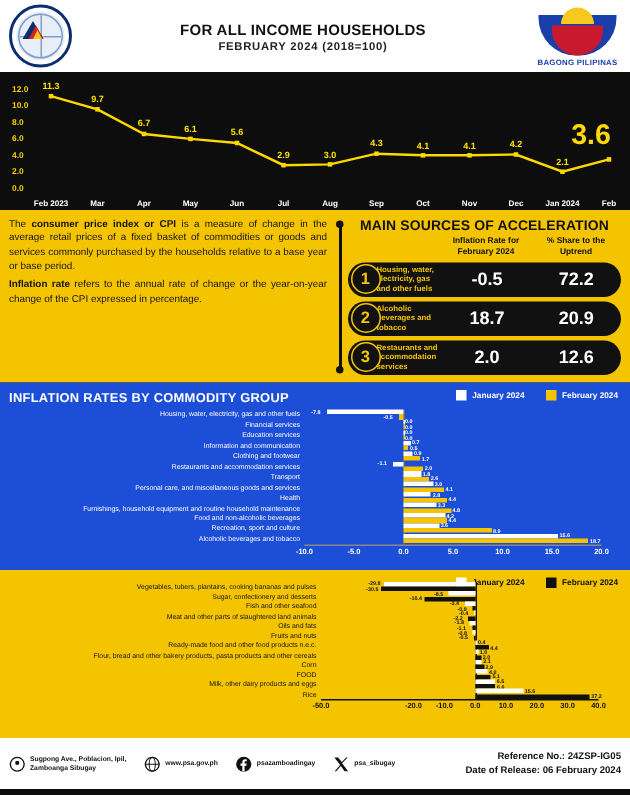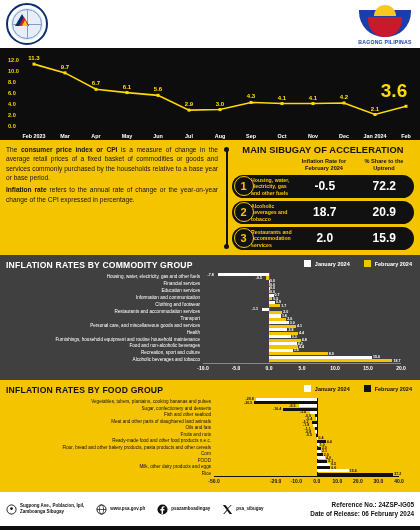"FOR ALL INCOME HOUSEHOLDS" div.t2 { html: none -> <div>FOR ALL INCOME HOUSEHOLDS</div> }
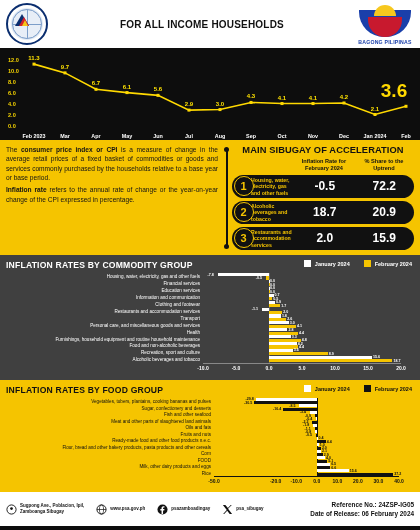"FEBRUARY 2024 (2018=100)" div.t3 { html: none -> <div>FEBRUARY 2024 (2018=100)</div> }
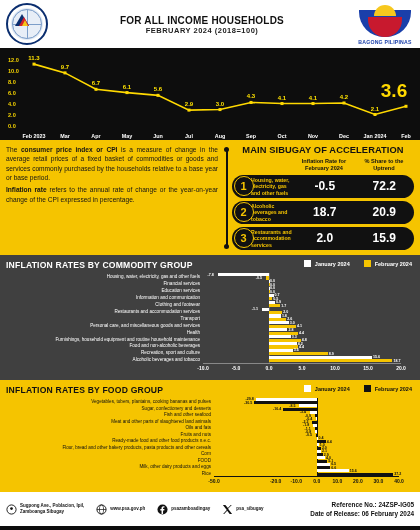"MAIN SIBUGAY OF ACCELERATION" div.src-title { text: SIBUGAY -> SOURCES }
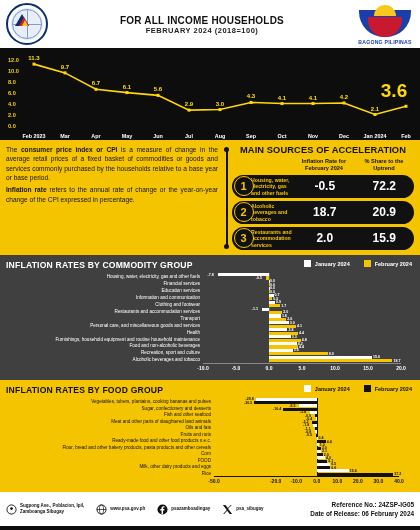"15.9" div.src-v { text: 15.9 -> 12.6 }
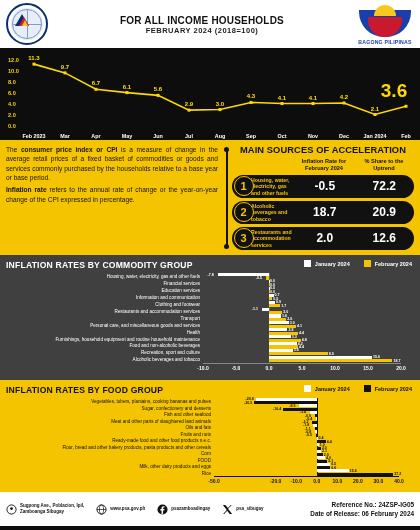"INFLATION RATES BY COMMODITY GROUP" .sec-dark { background: #404040 -> #1d4ed8 }
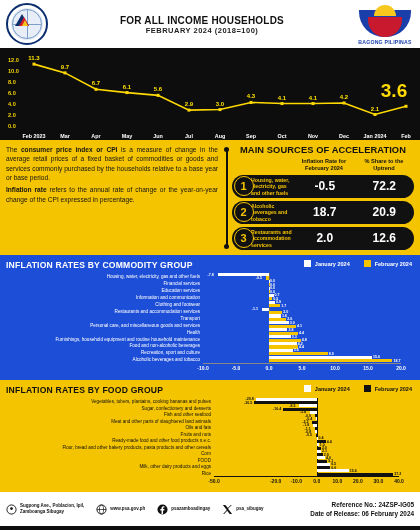"INFLATION RATES BY FOOD GROUP" div.sec-title { html: <div>INFLATION RATES BY FOOD GROUP</div> -> none }
